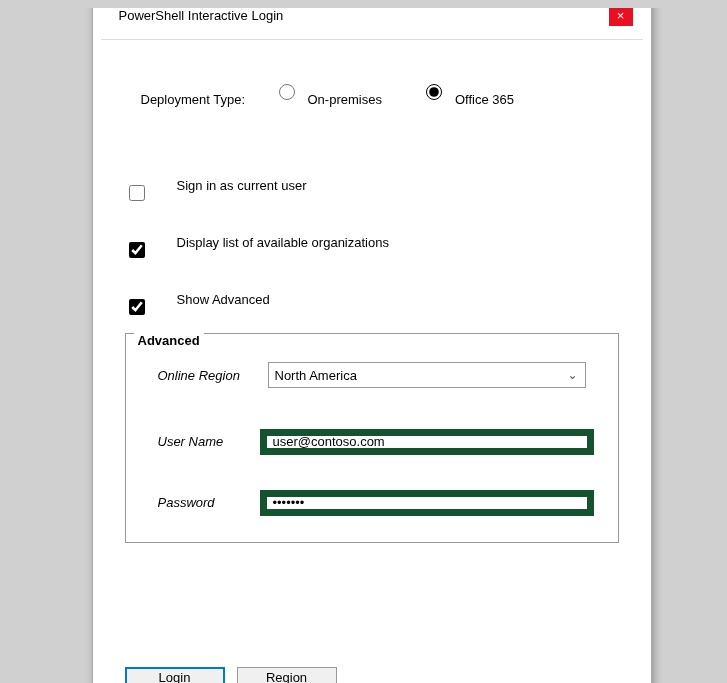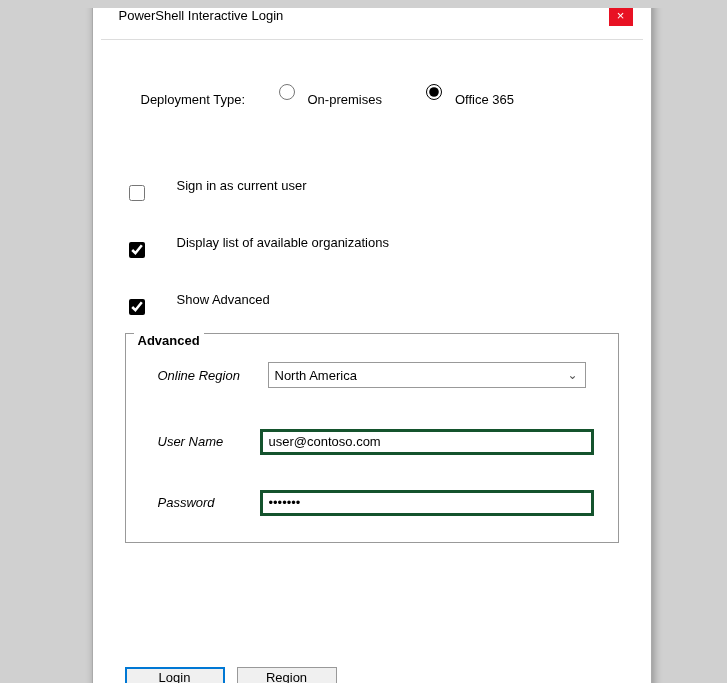"user@contoso.com" .field-input { border: 3px solid #14532d -> 7px solid #14532d }
